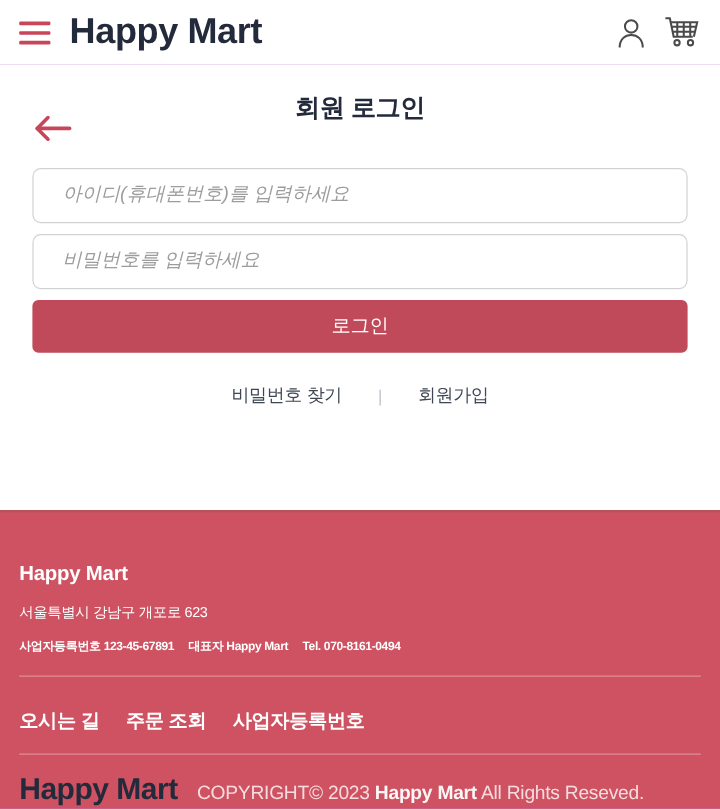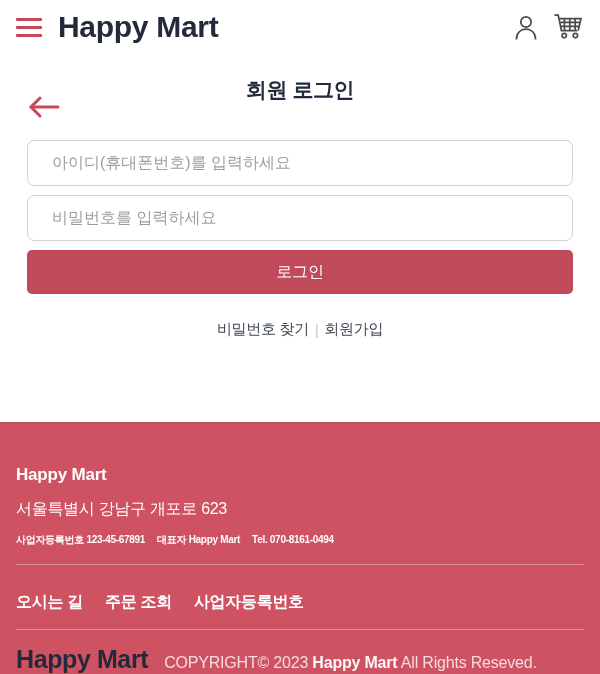"아이디(휴대폰번호)를 입력하세요" .field { font-style: none -> italic }
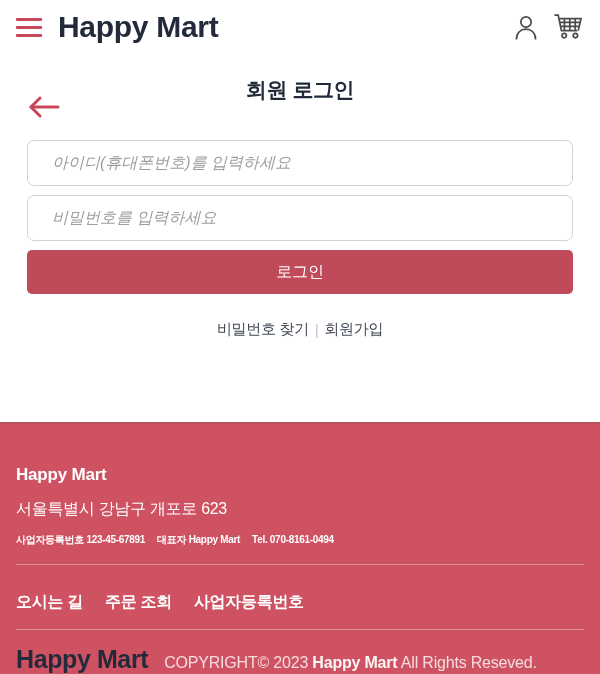"비밀번호 찾기" .aux-links { gap: 6px -> 30px }
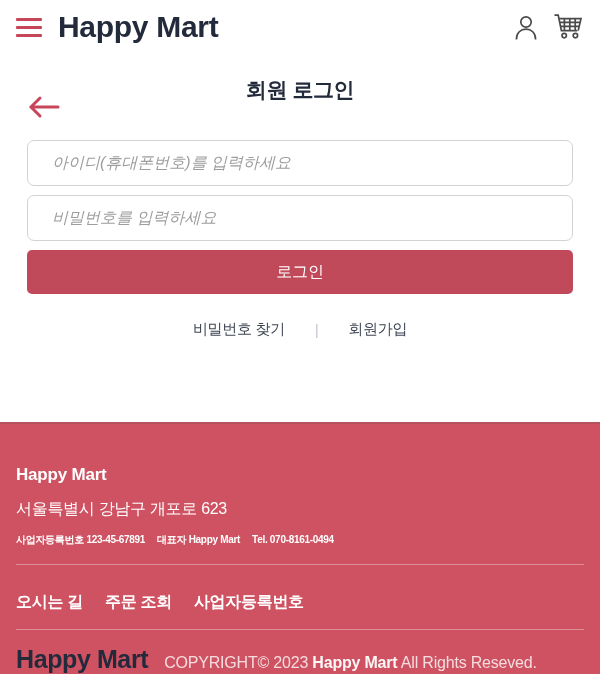"서울특별시 강남구 개포로 623" .footer-addr { font-size: 16px -> 12px }
